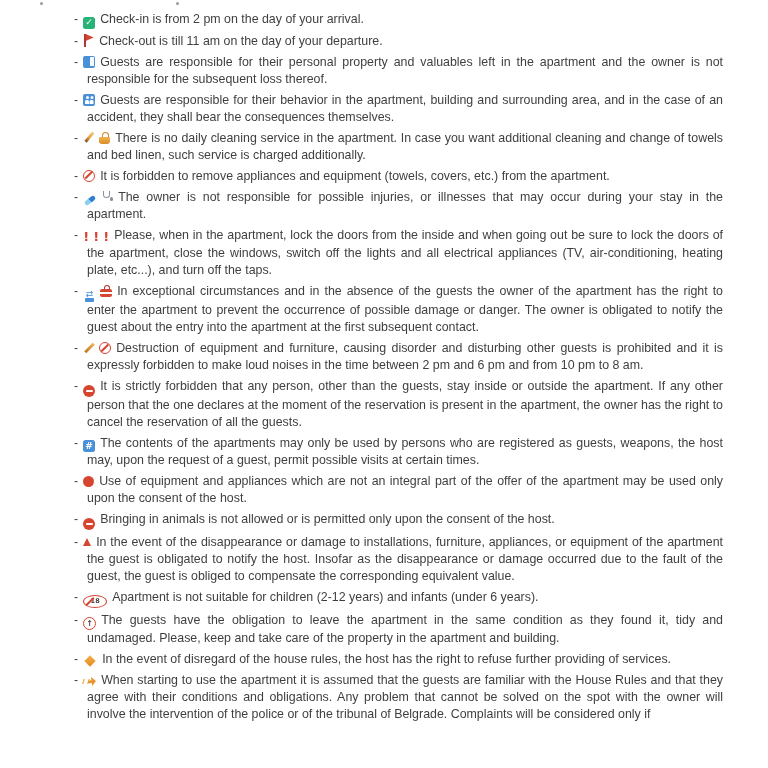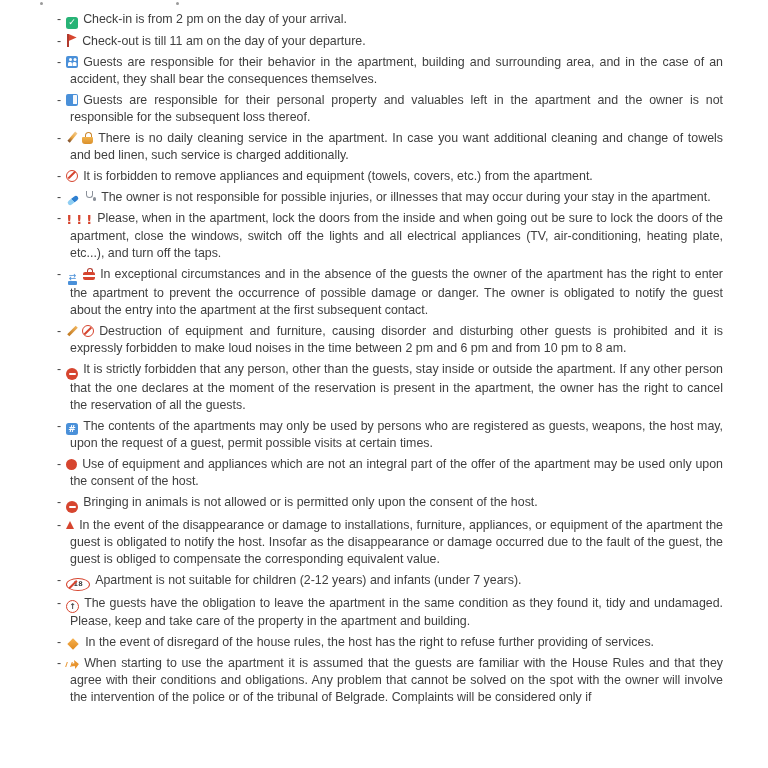"- ✓ Check-in is from" .item { margin: 0 0 4px 0 -> 0 0 4px 17px }
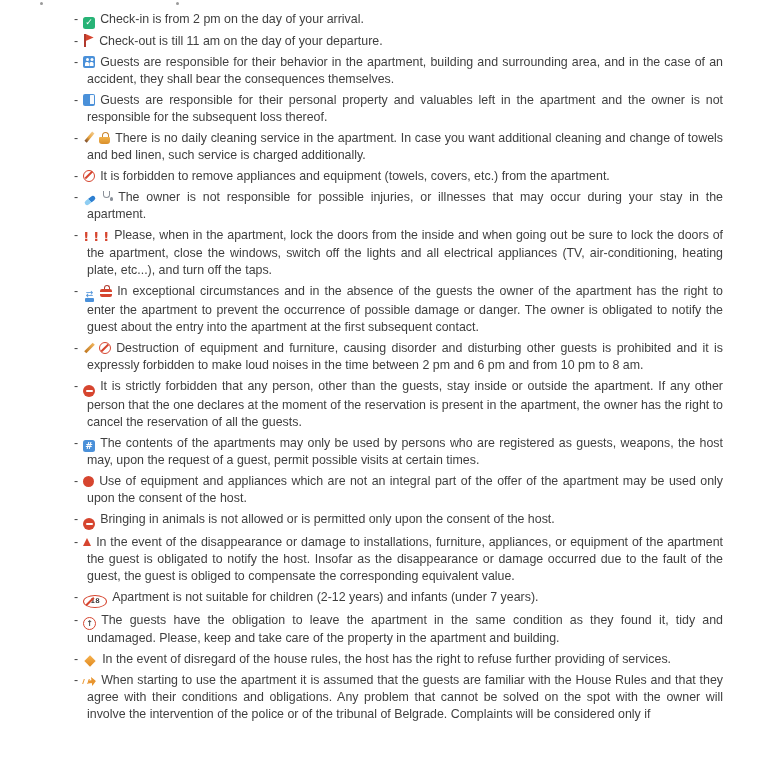"- Guests are responsible for" li.item { order: before "- Guests are responsible for their personal" -> after "- Guests are responsible for their personal" }
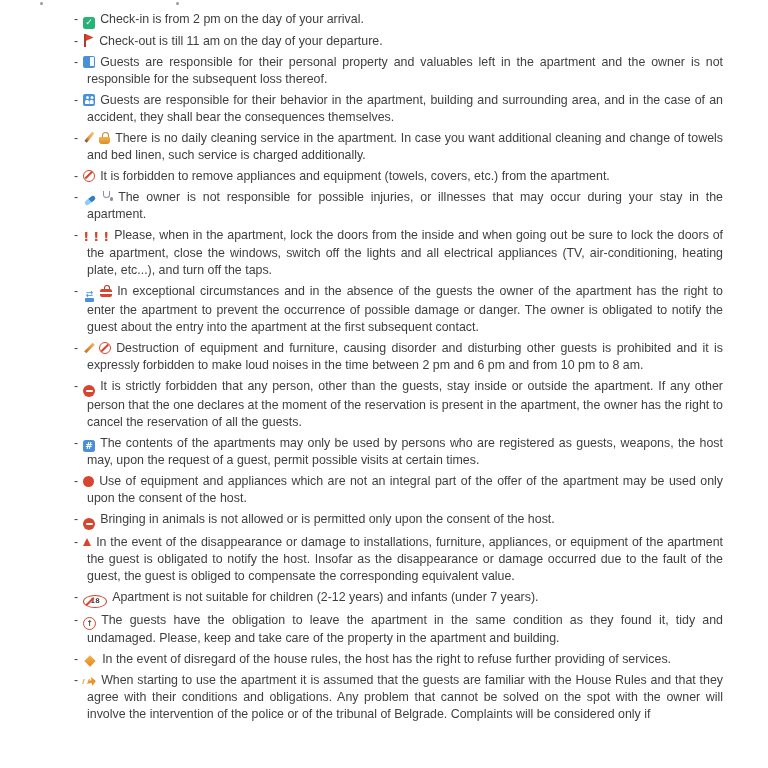"Apartment is not suitable for" span.rule-text { text: 7 -> 6 }
